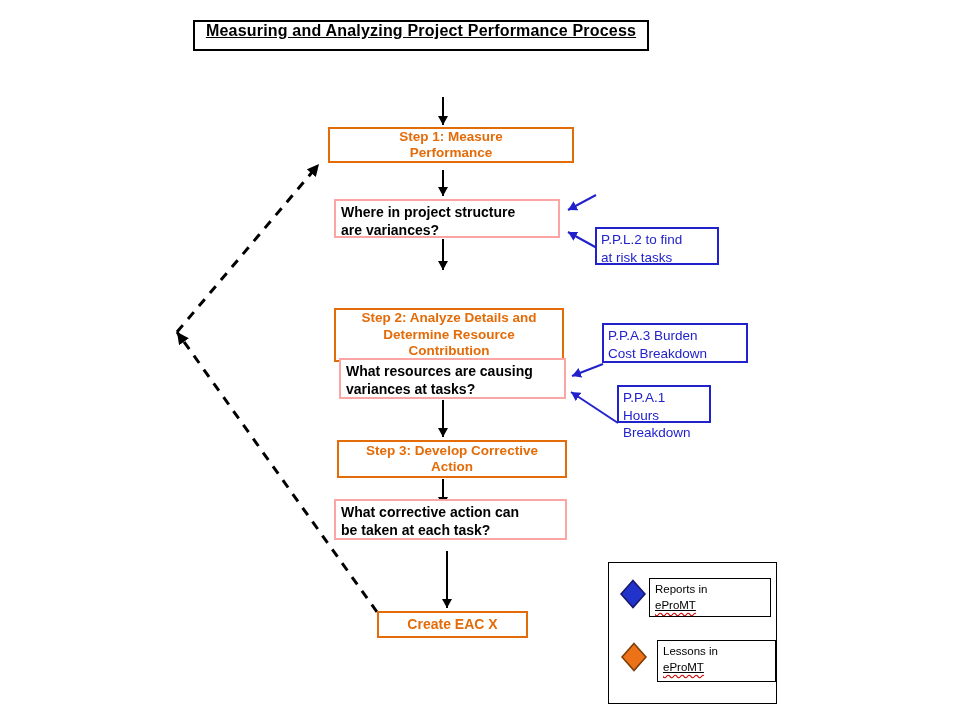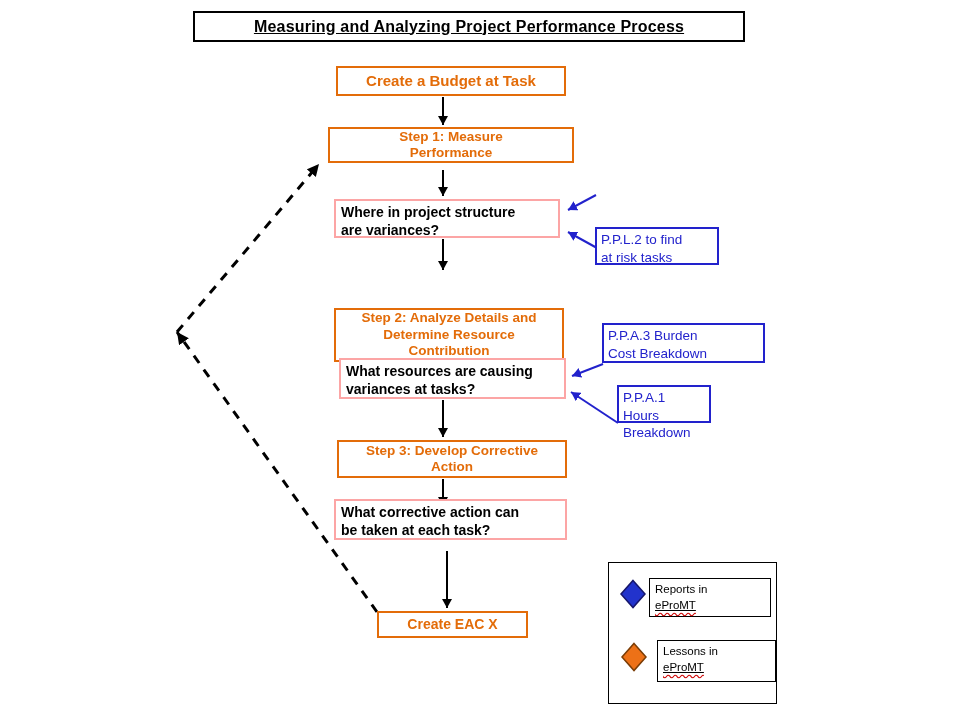"Measuring and Analyzing Project" .title-box { align-items: center -> none; top: 11px -> 20px; width: 552px -> 456px }
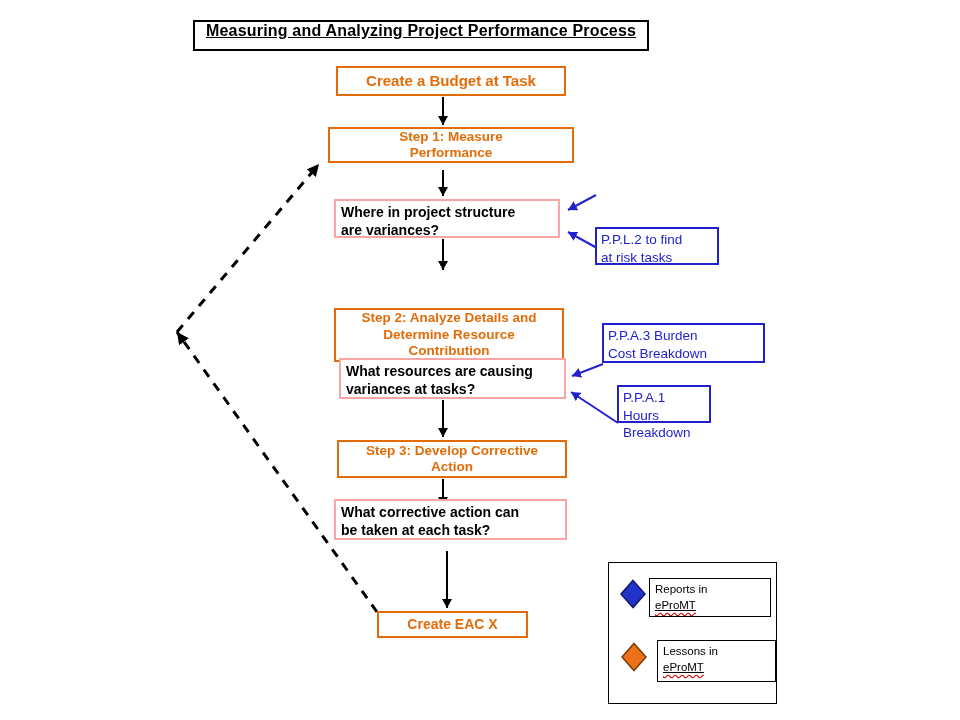"Create a Budget at Task" div.box { html: <div>Create a Budget at Task</div> -> none }
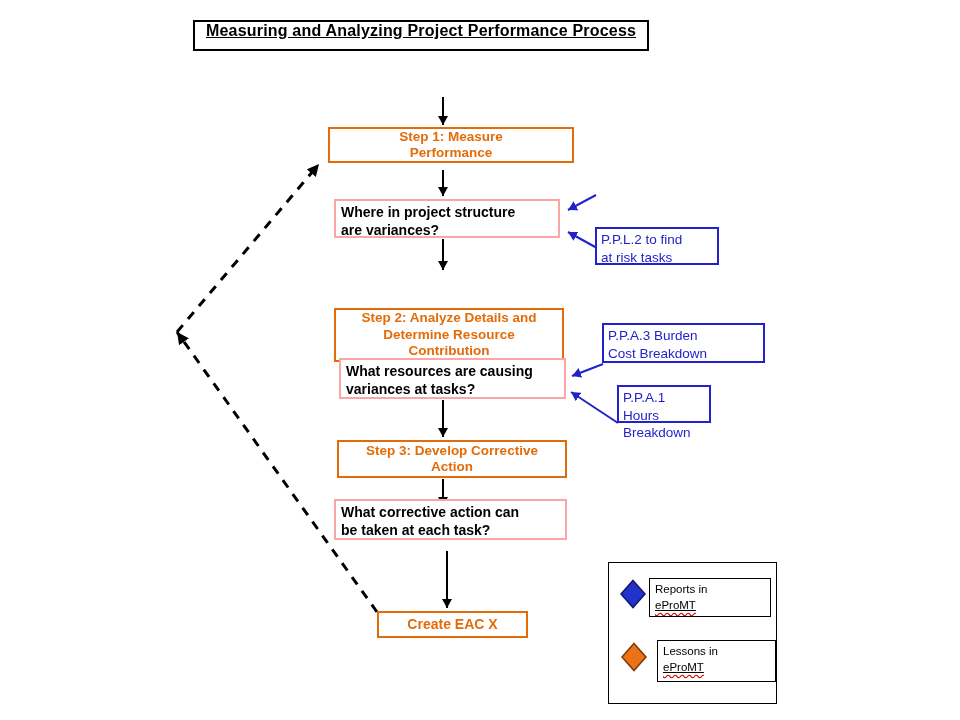"P.P.A.3 Burden" .n-ppa3 { width: 163px -> 146px }
